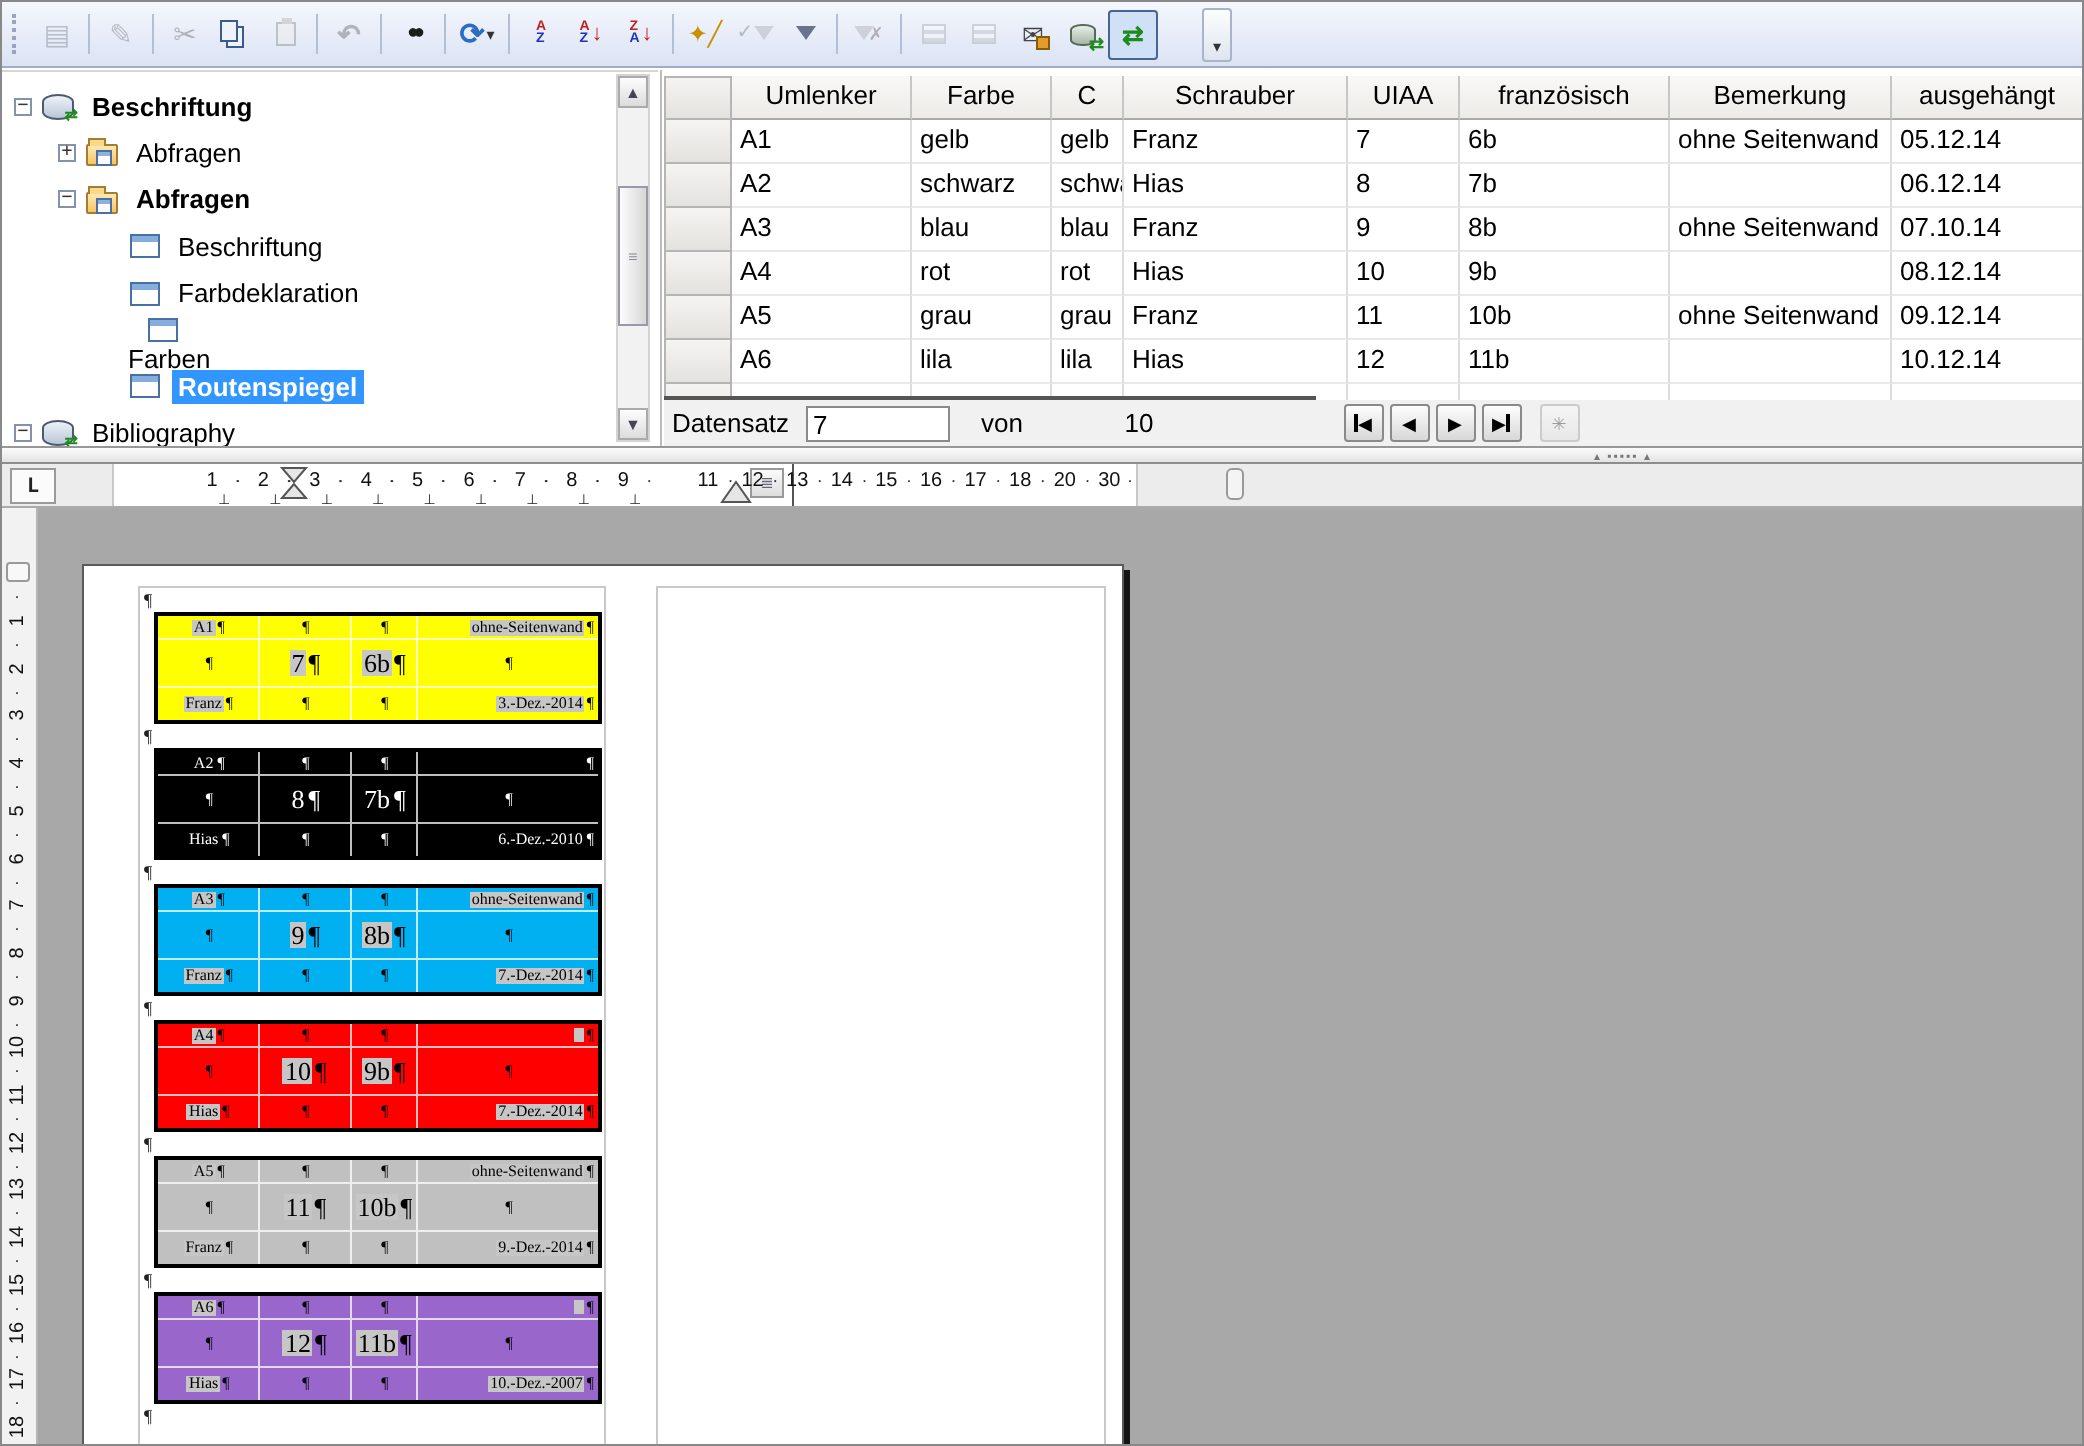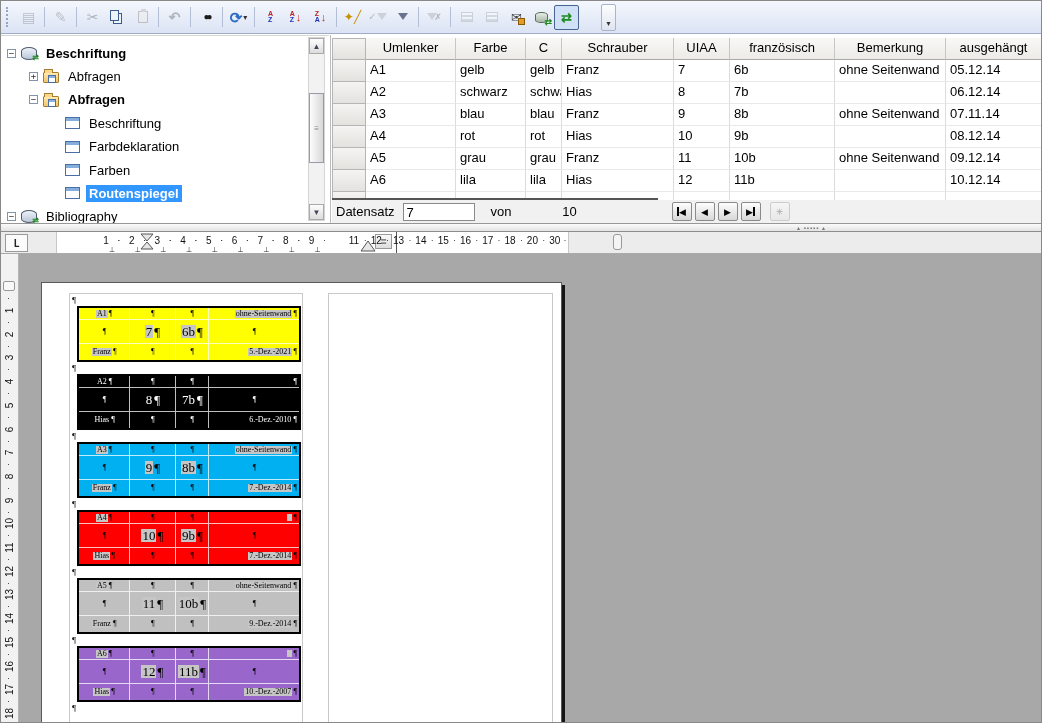"07.11.14" span.gcell { text: 07.11.14 -> 07.10.14 }
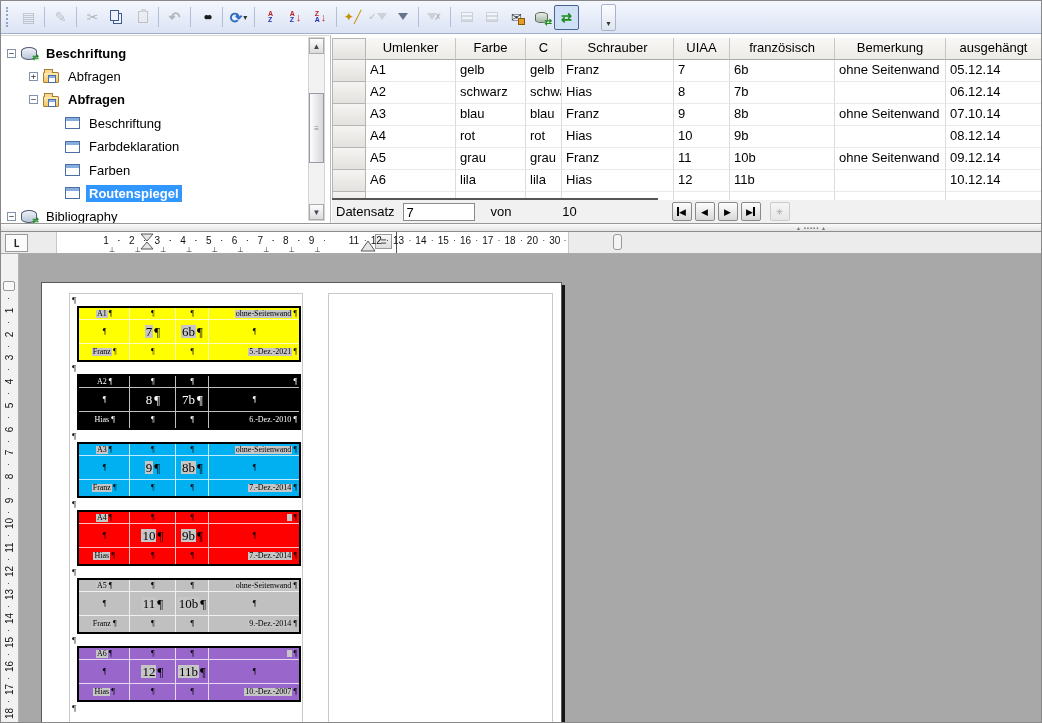"Farben" div.trow { flex-direction: none -> column; left: 50px -> 60px }
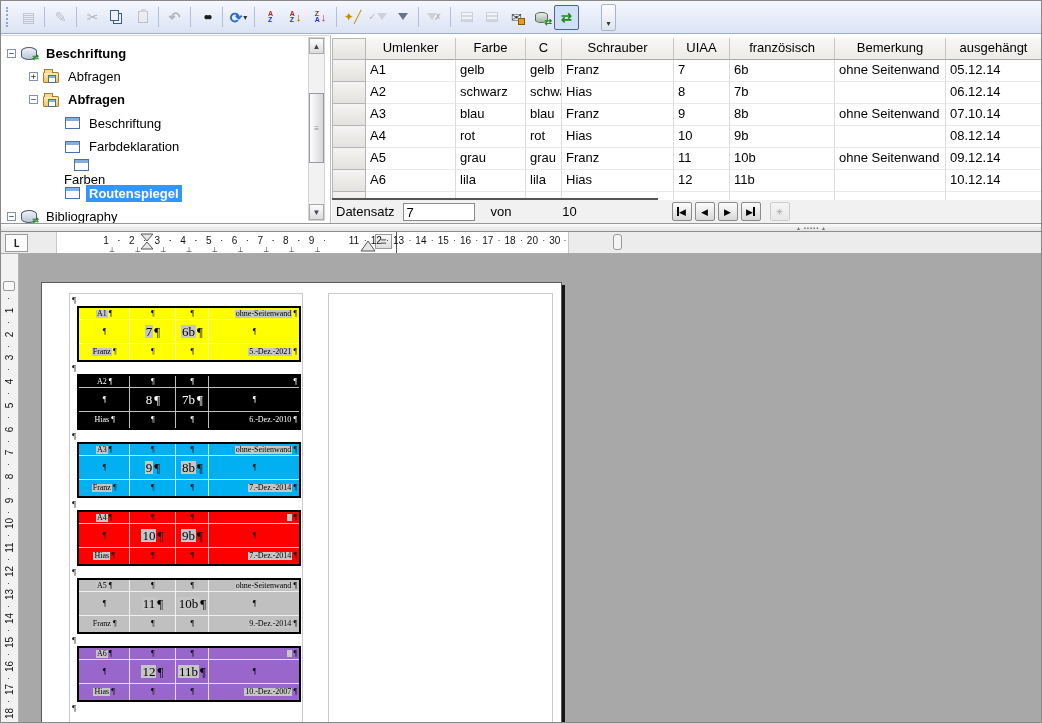"5.-Dez.-2021" span.fld { text: 5.-Dez.-2021 -> 3.-Dez.-2014 }
